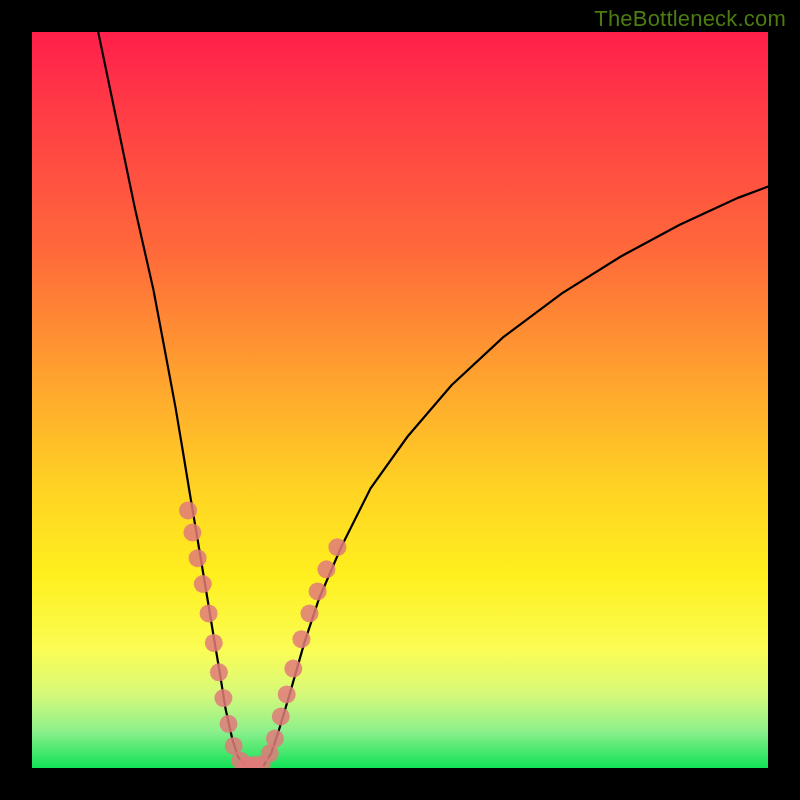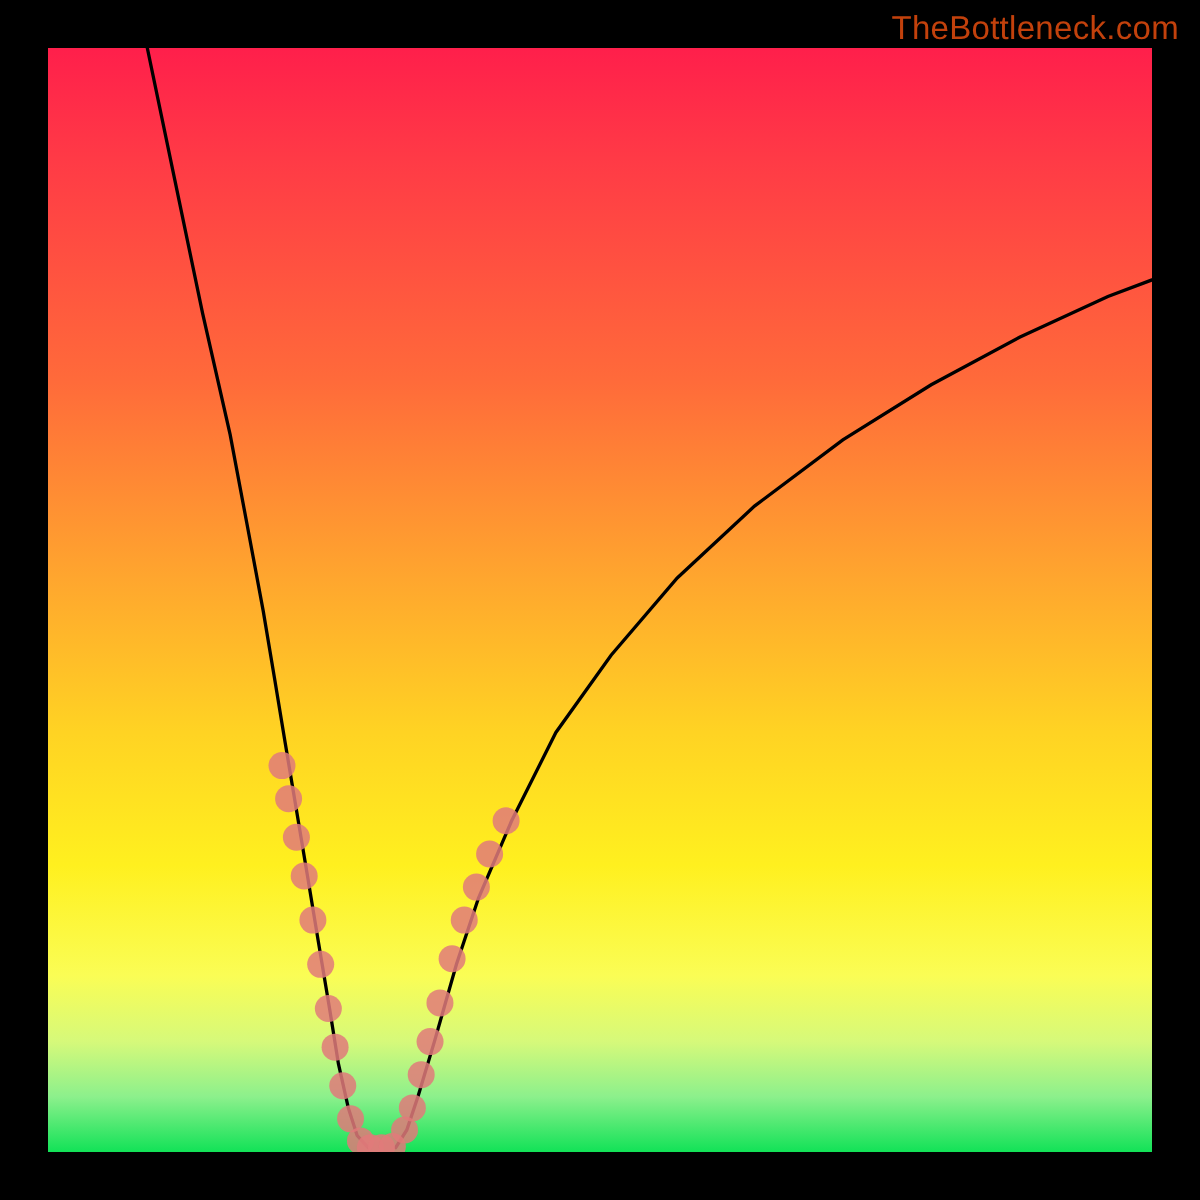"TheBottleneck.com" .watermark { color: #c2410c -> #4d7c0f }
